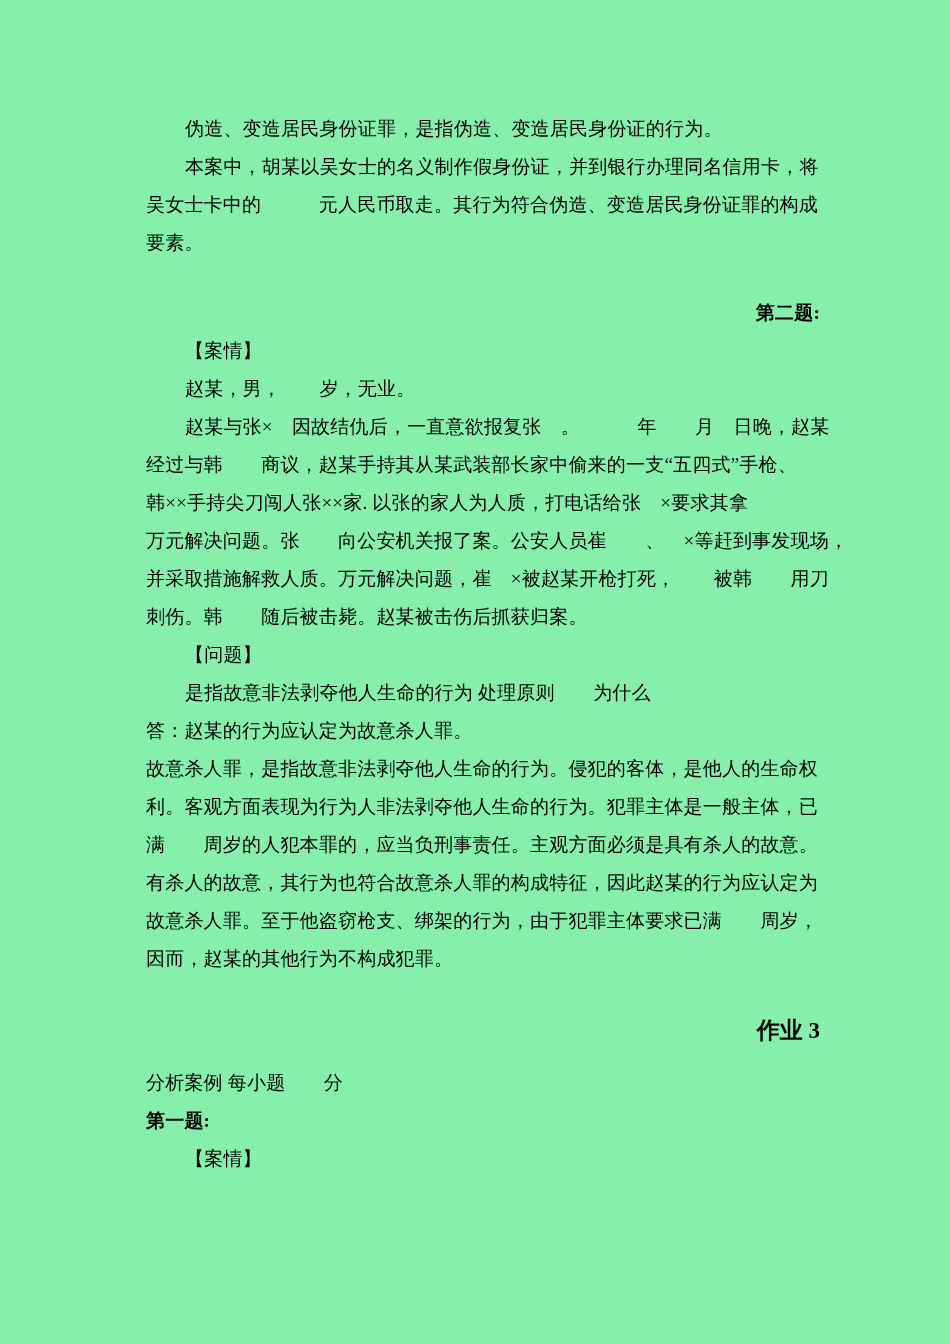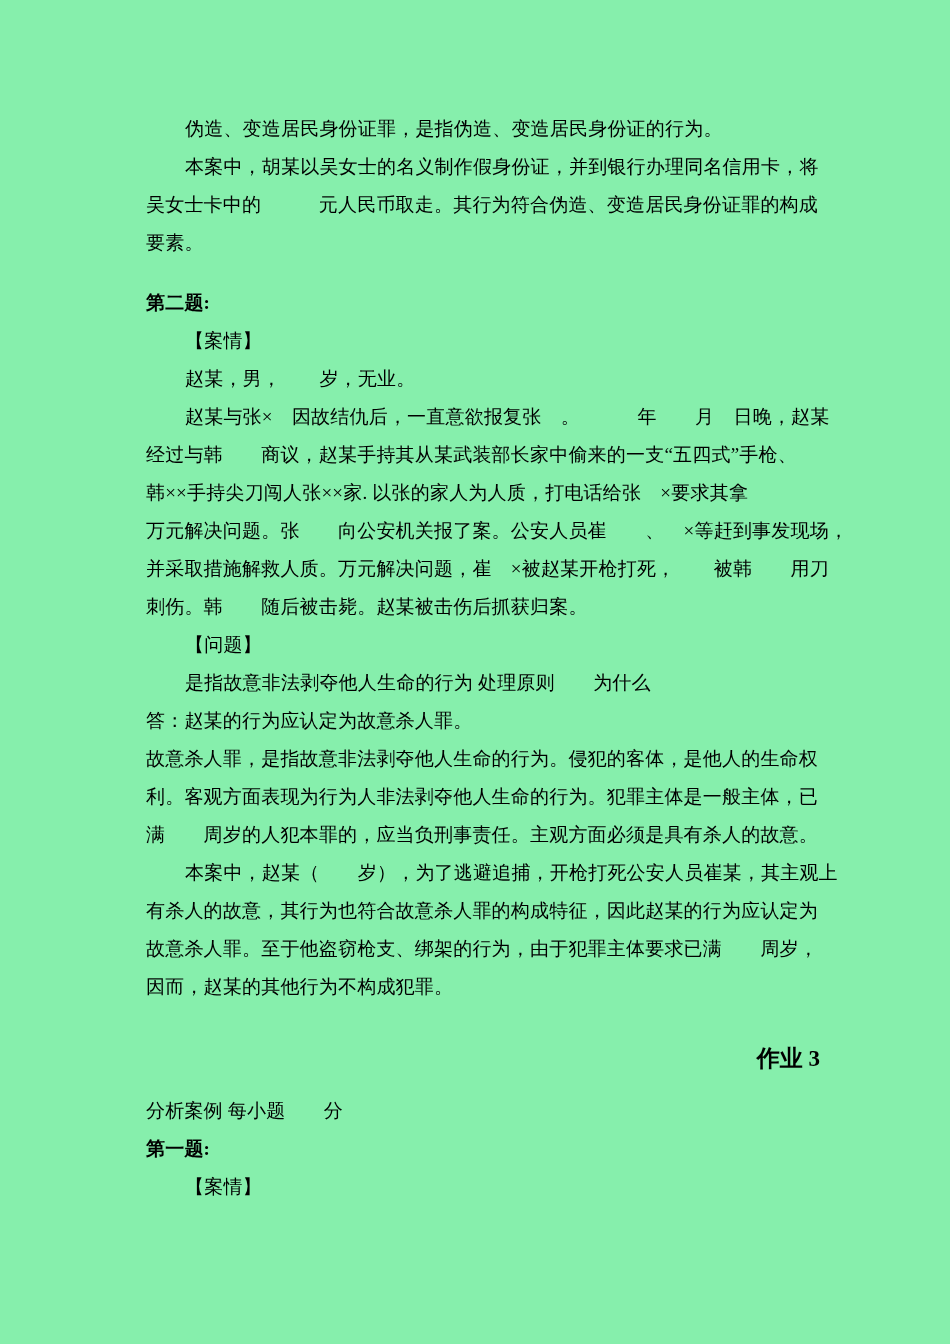"第二题:" .section-gap { margin-top: 22px -> 32px; text-align: none -> right }
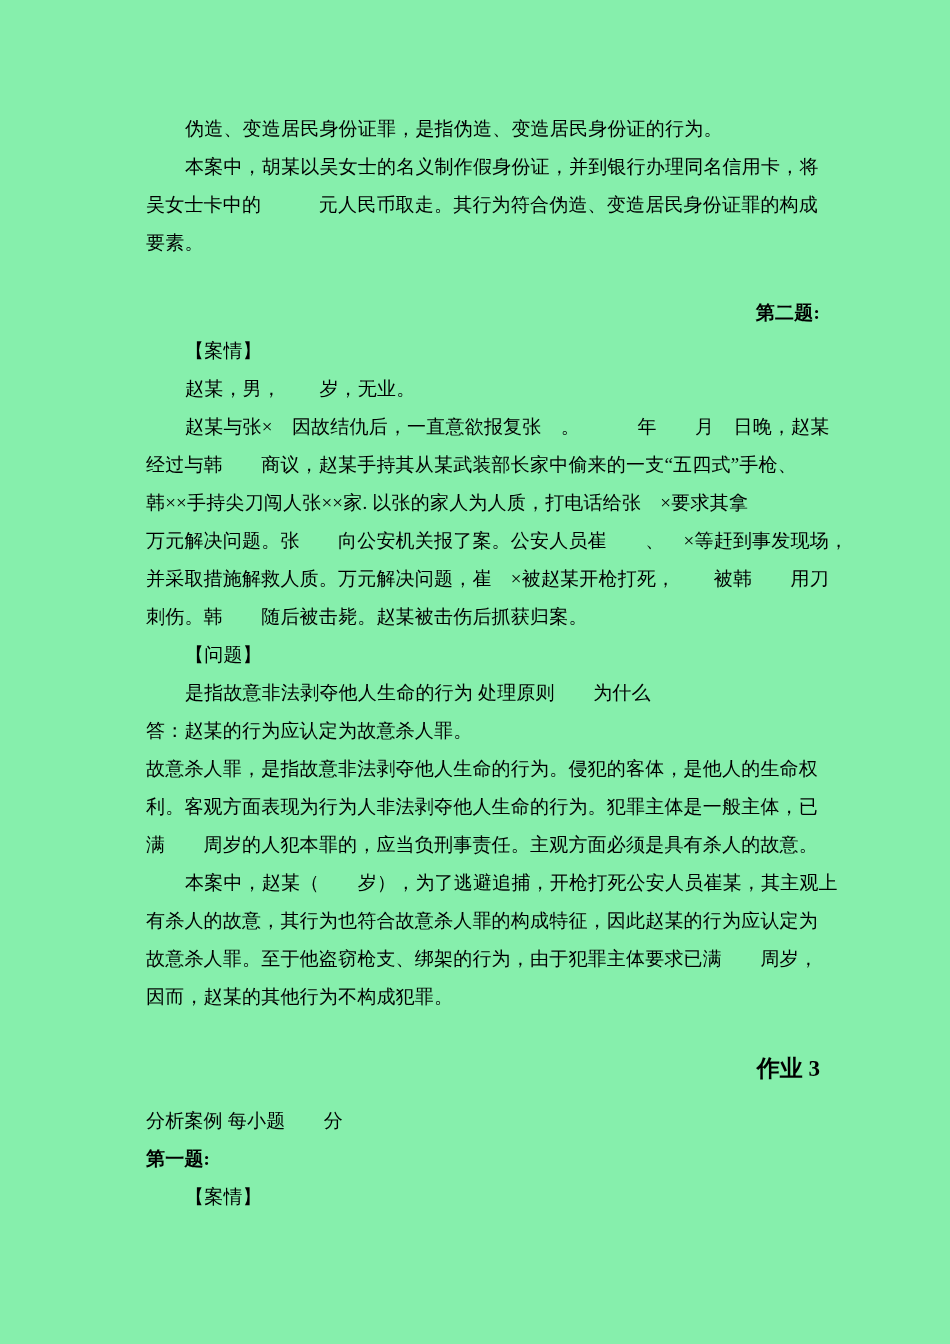"本案中，赵某（ 岁），为了逃避追捕，开枪打死公安人员崔某，其主观上" p.line { html: <p>本案中，赵某（ 岁），为了逃避追捕，开枪打死公安人员崔某，其主观上</p> -> none }
